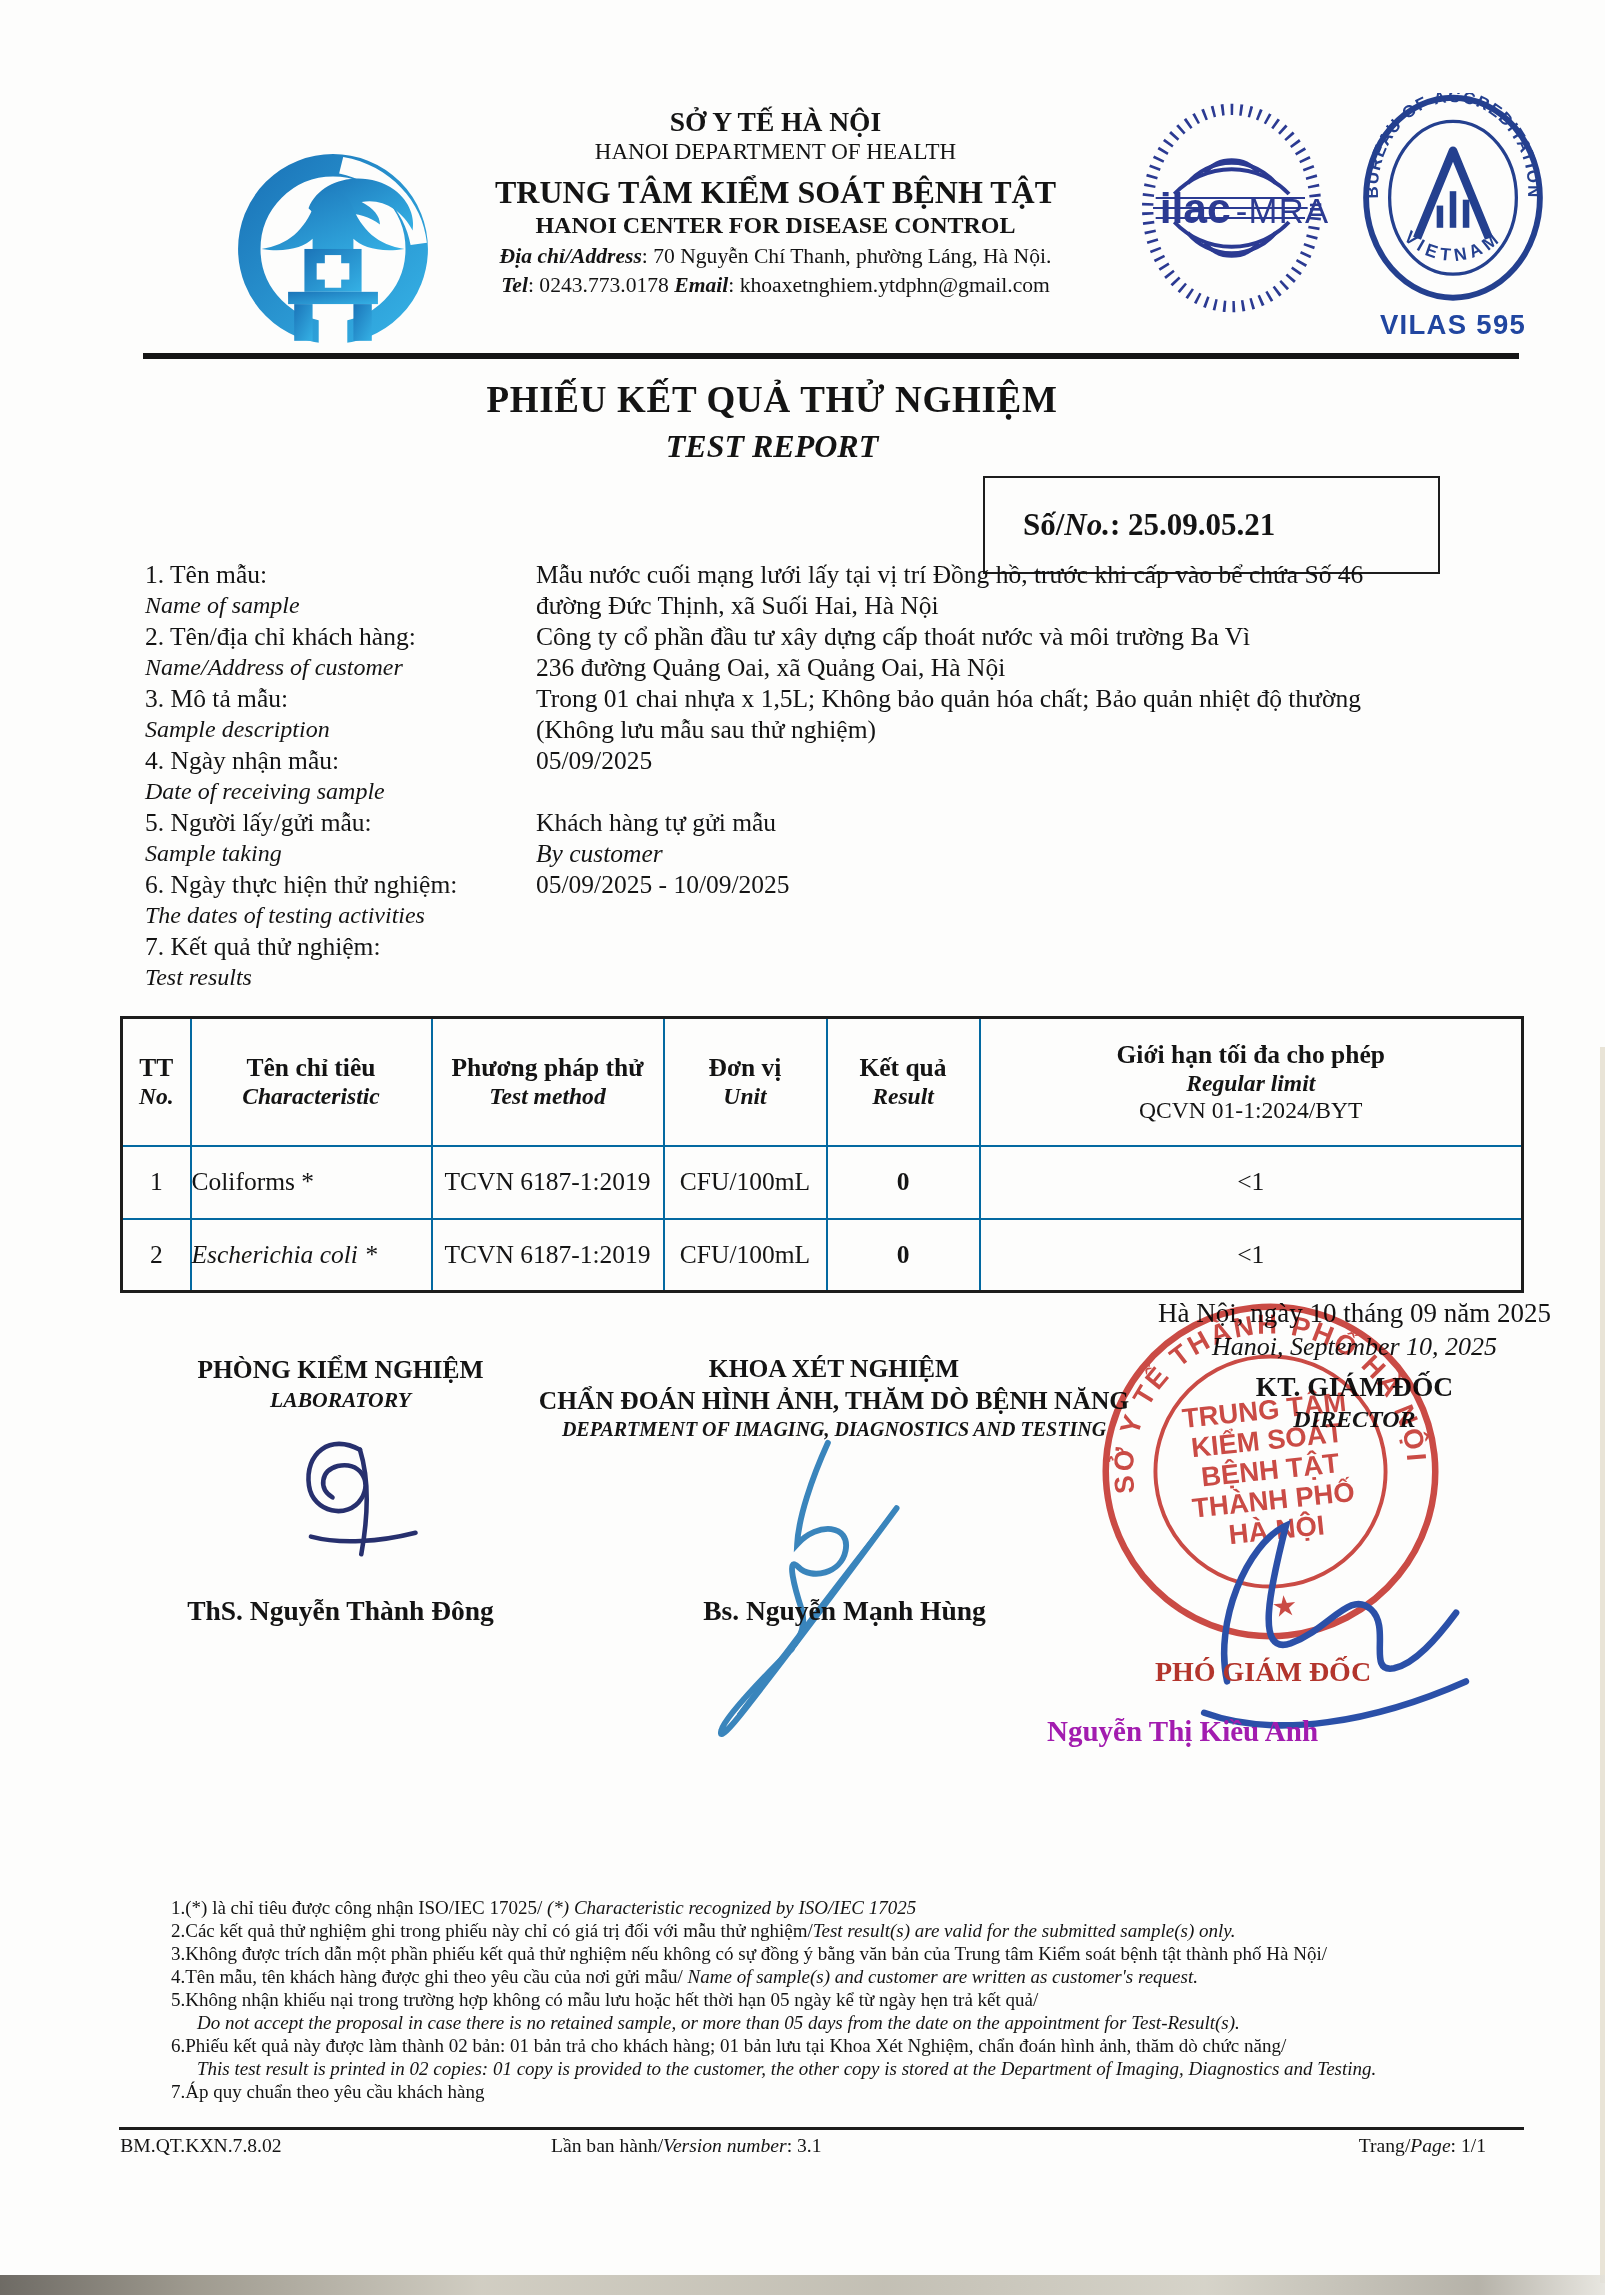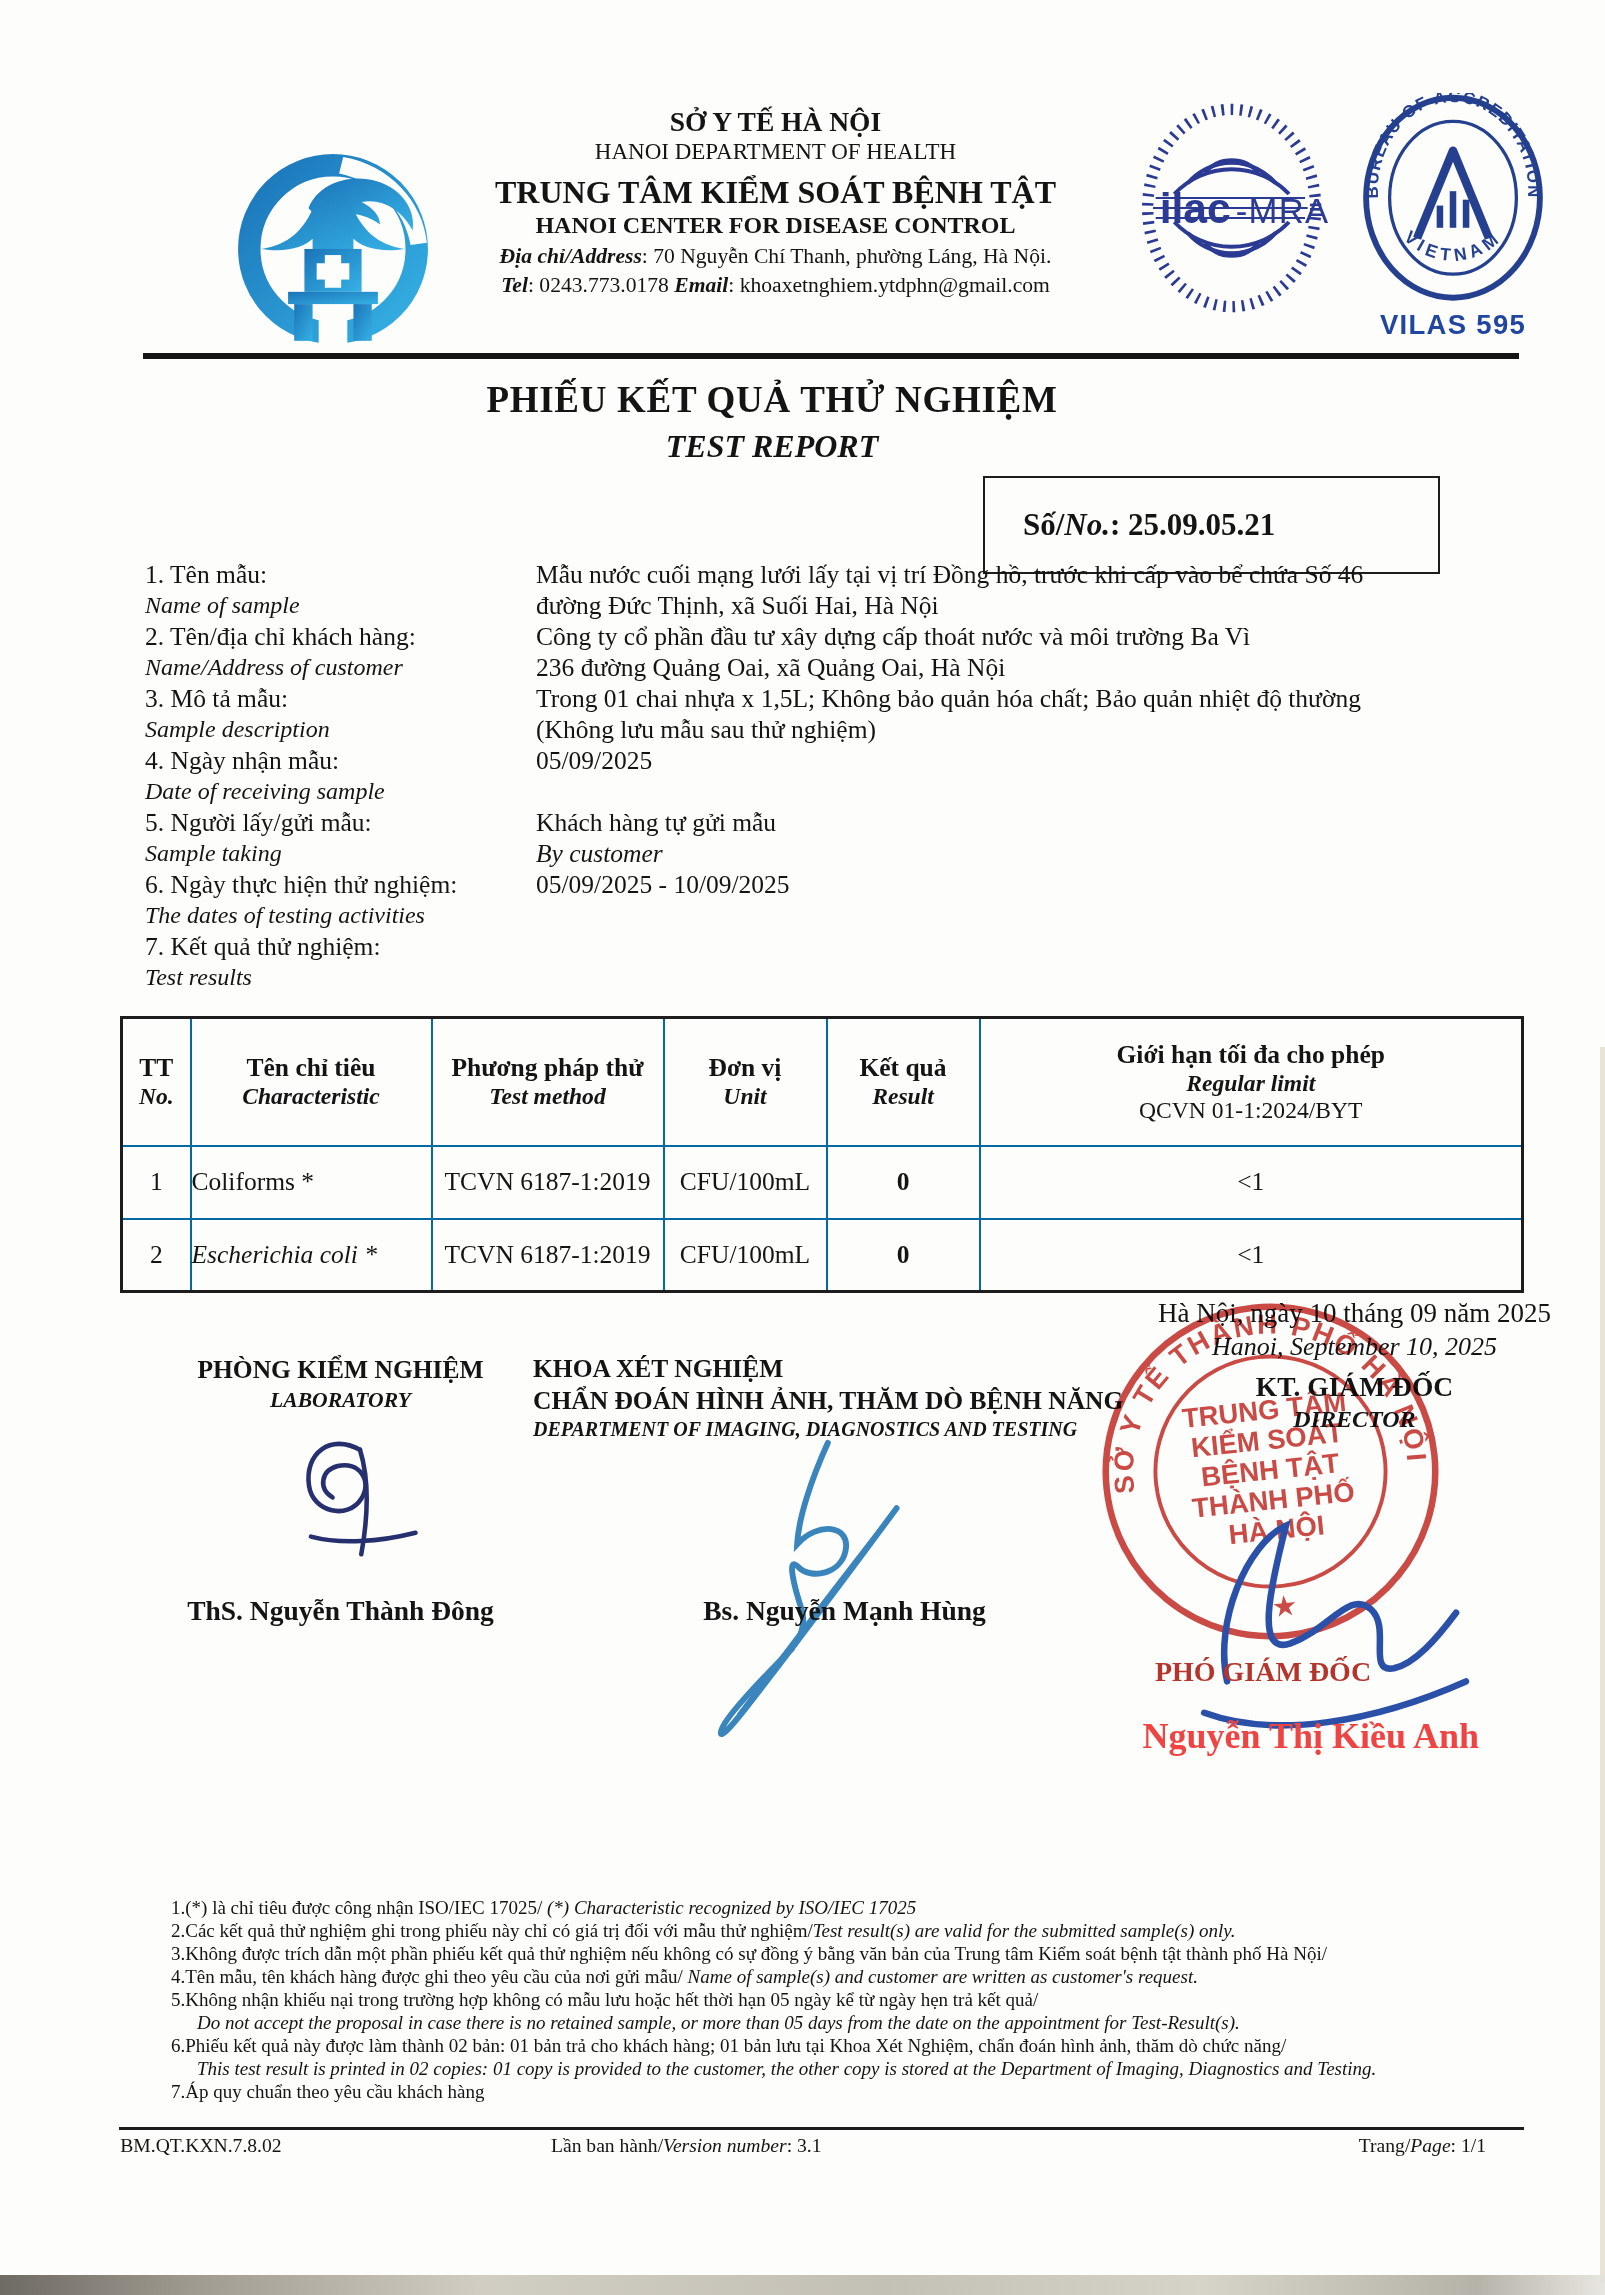"KHOA XÉT NGHIỆM" .sig-title-mid { text-align: left -> center }
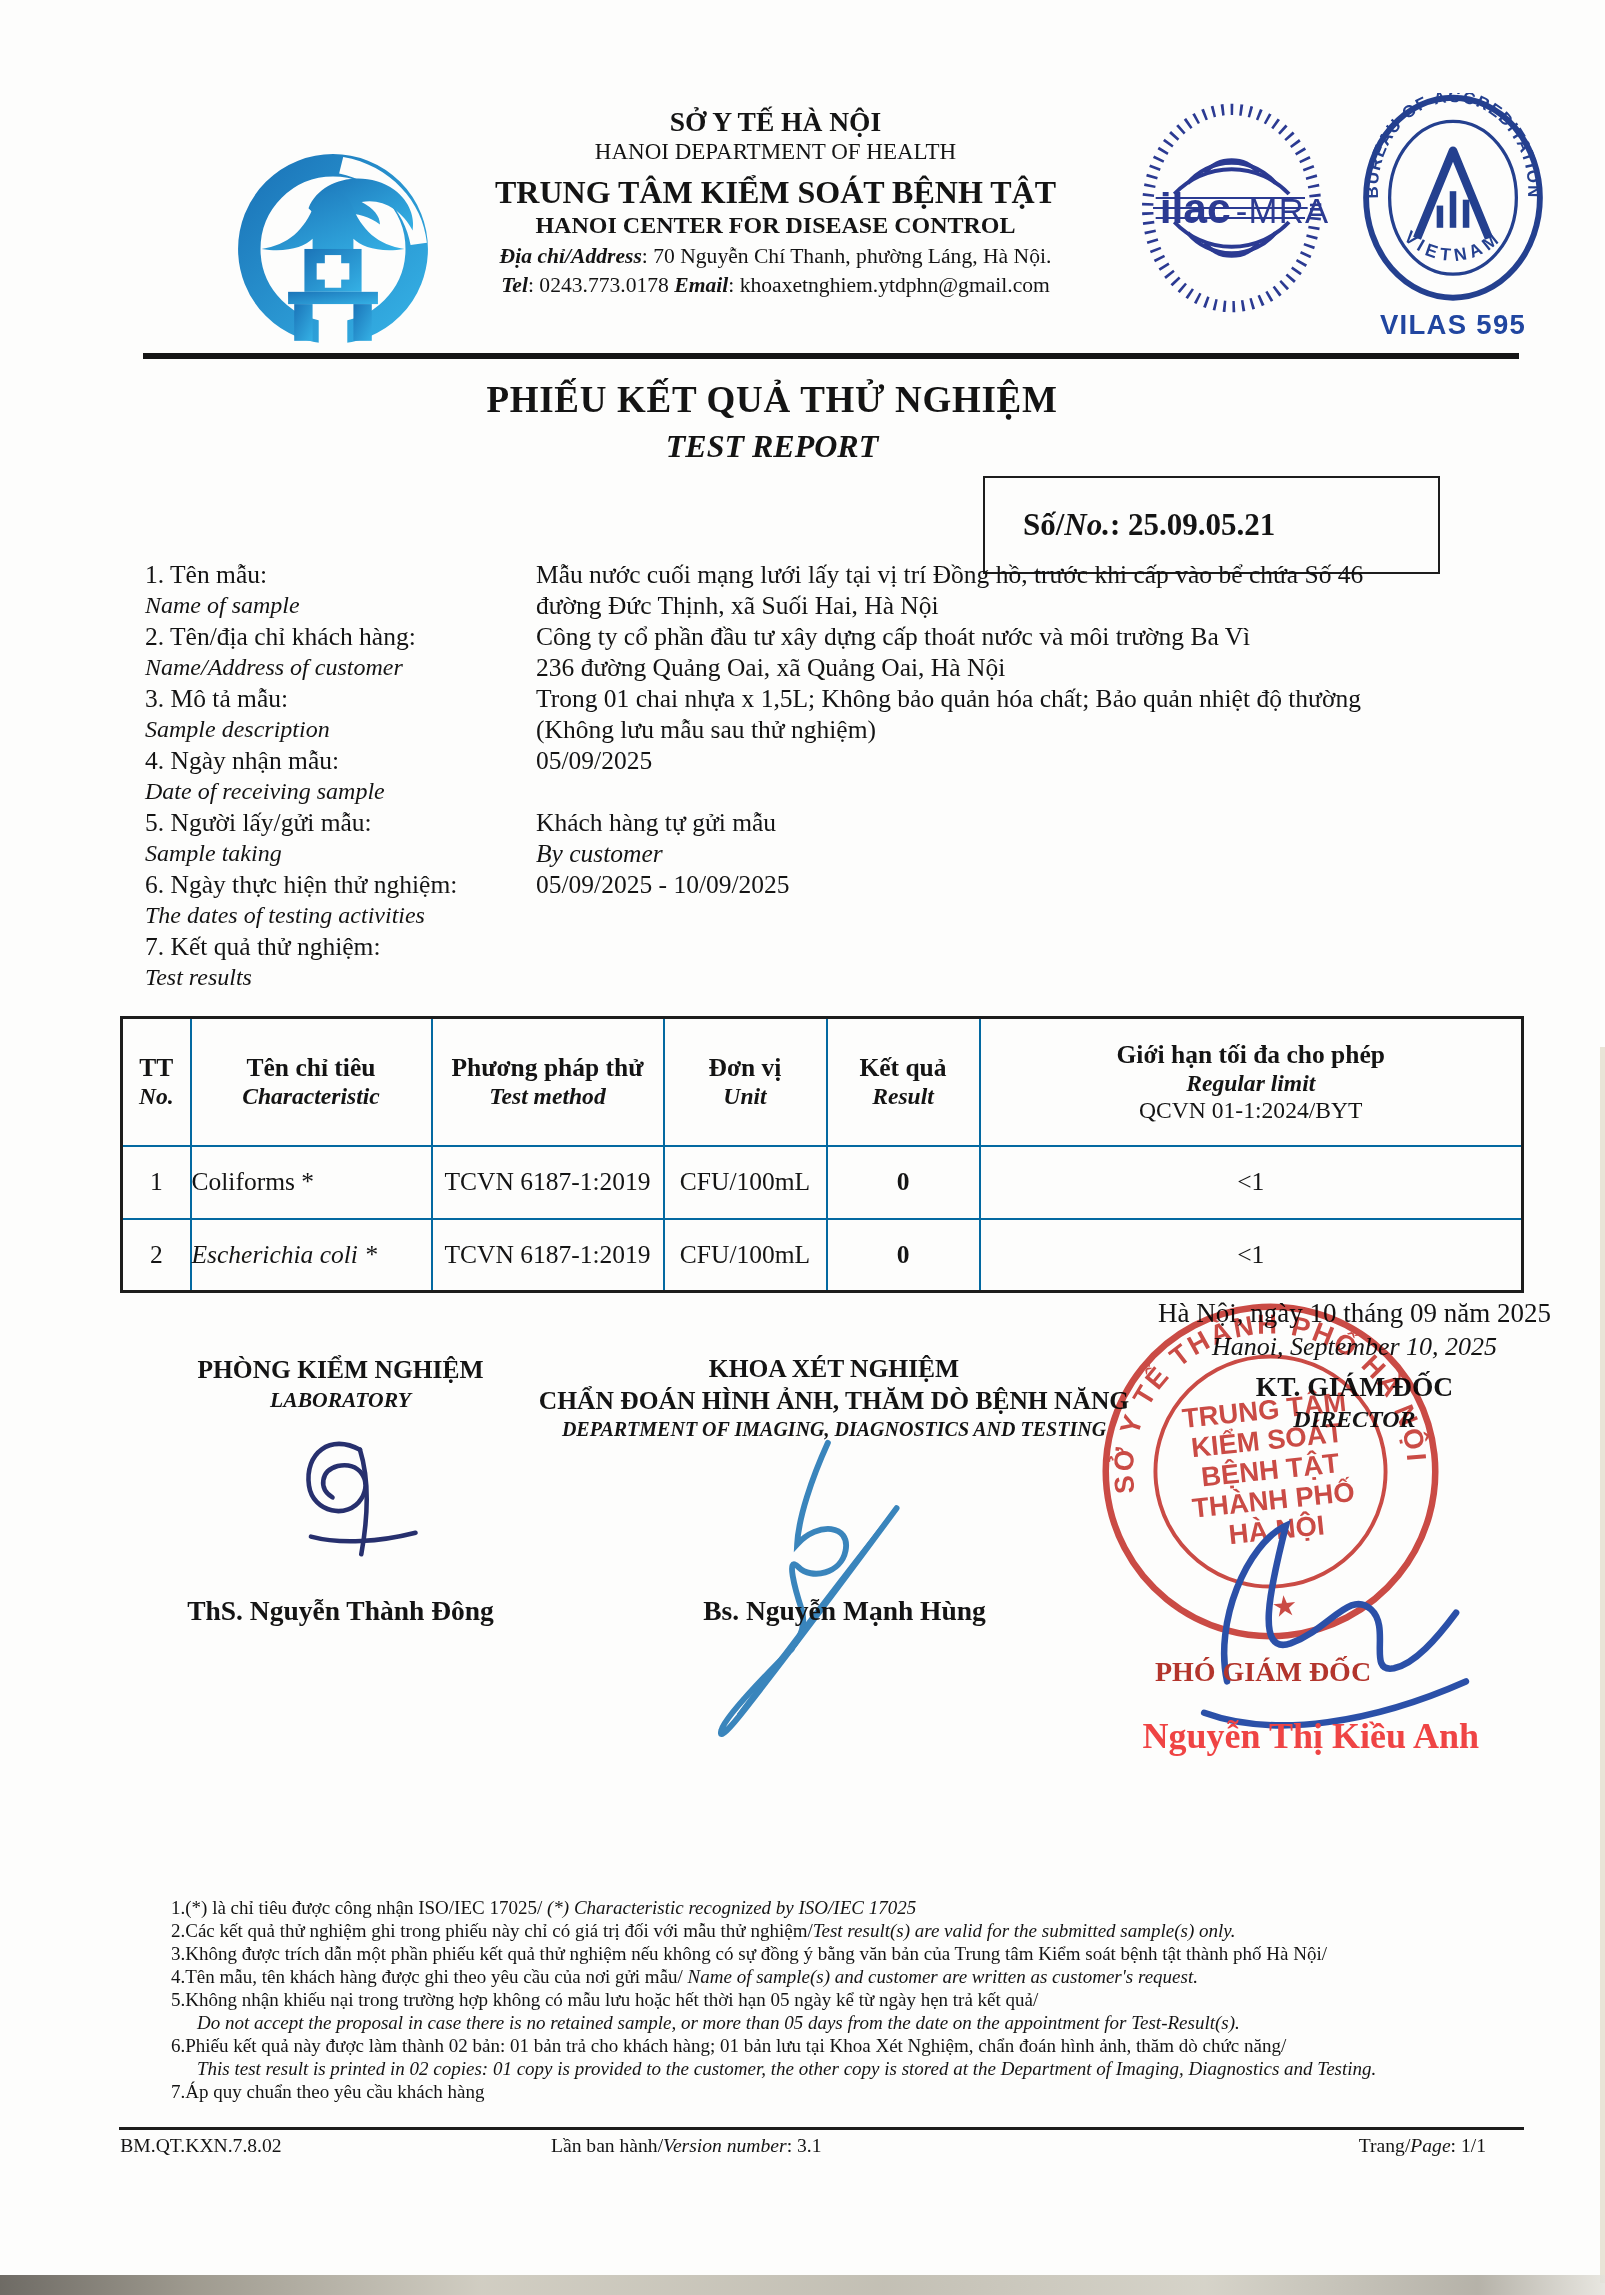"Nguyễn Thị Kiều Anh" .deputy-name { color: #ef4444 -> #a21caf; font-size: 36px -> 29px; text-align: right -> left }
